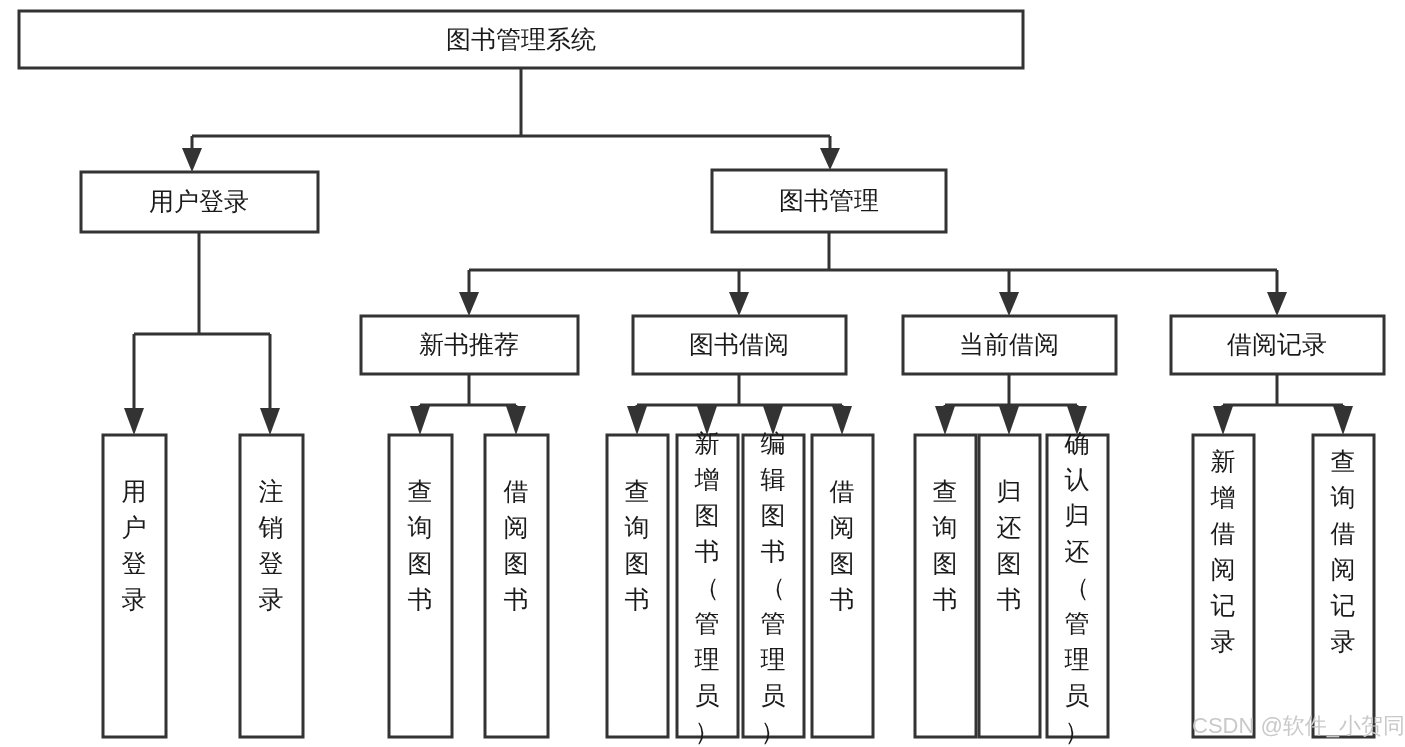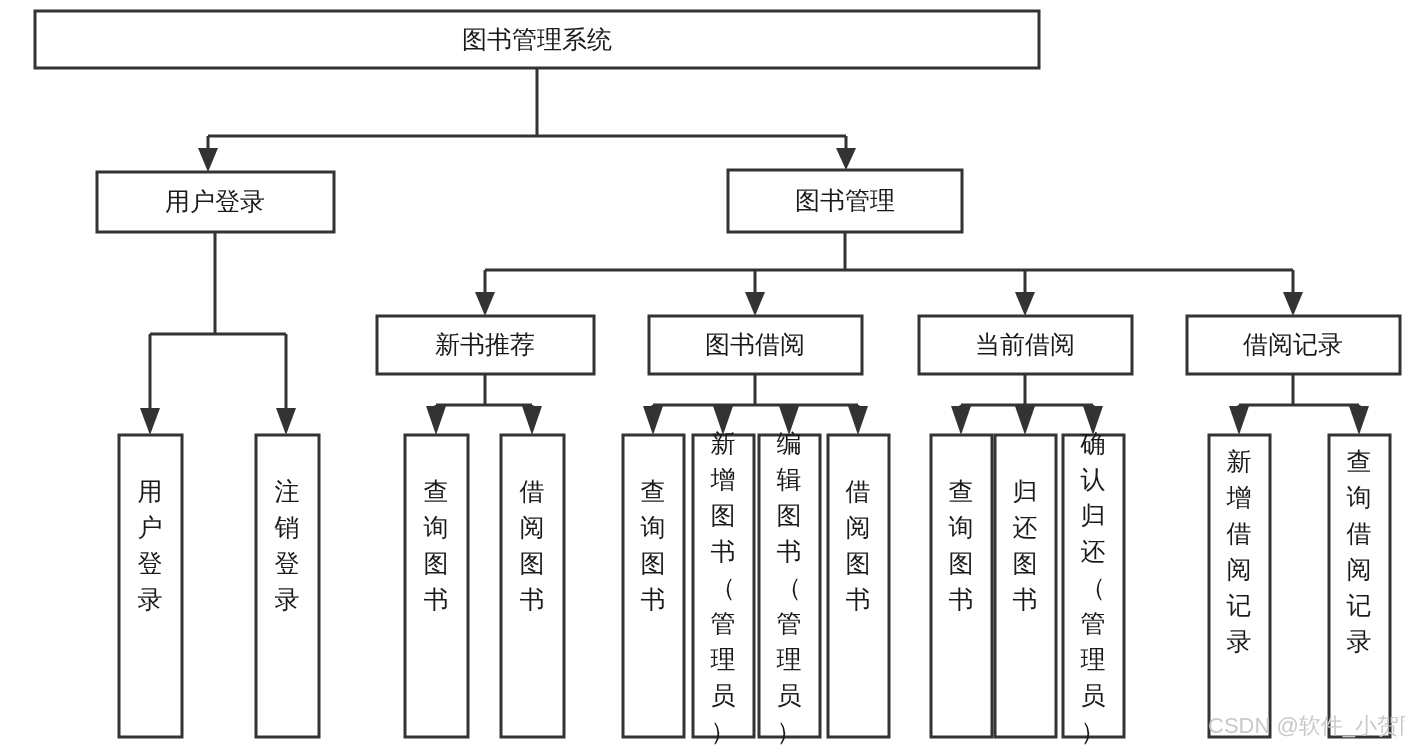"图书管理系统" #diagram-root { left: 16px -> 0 }
